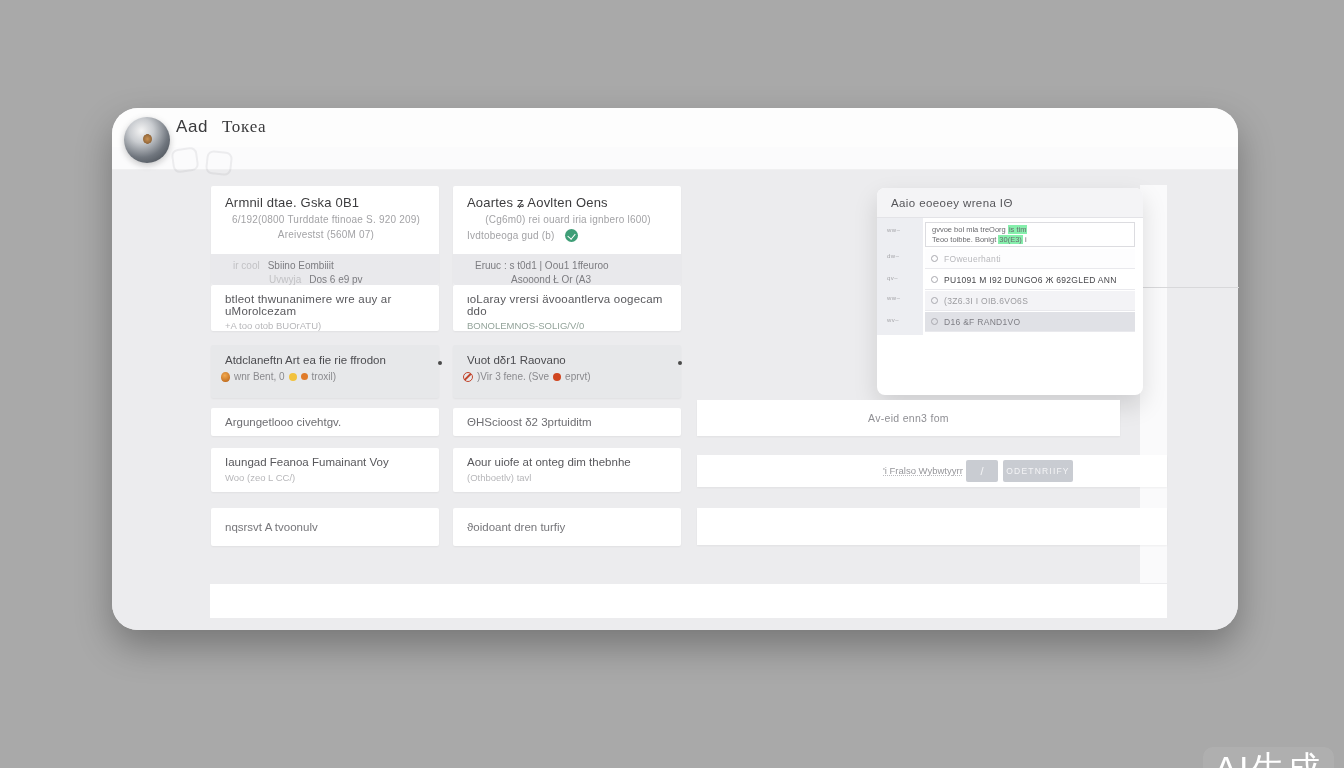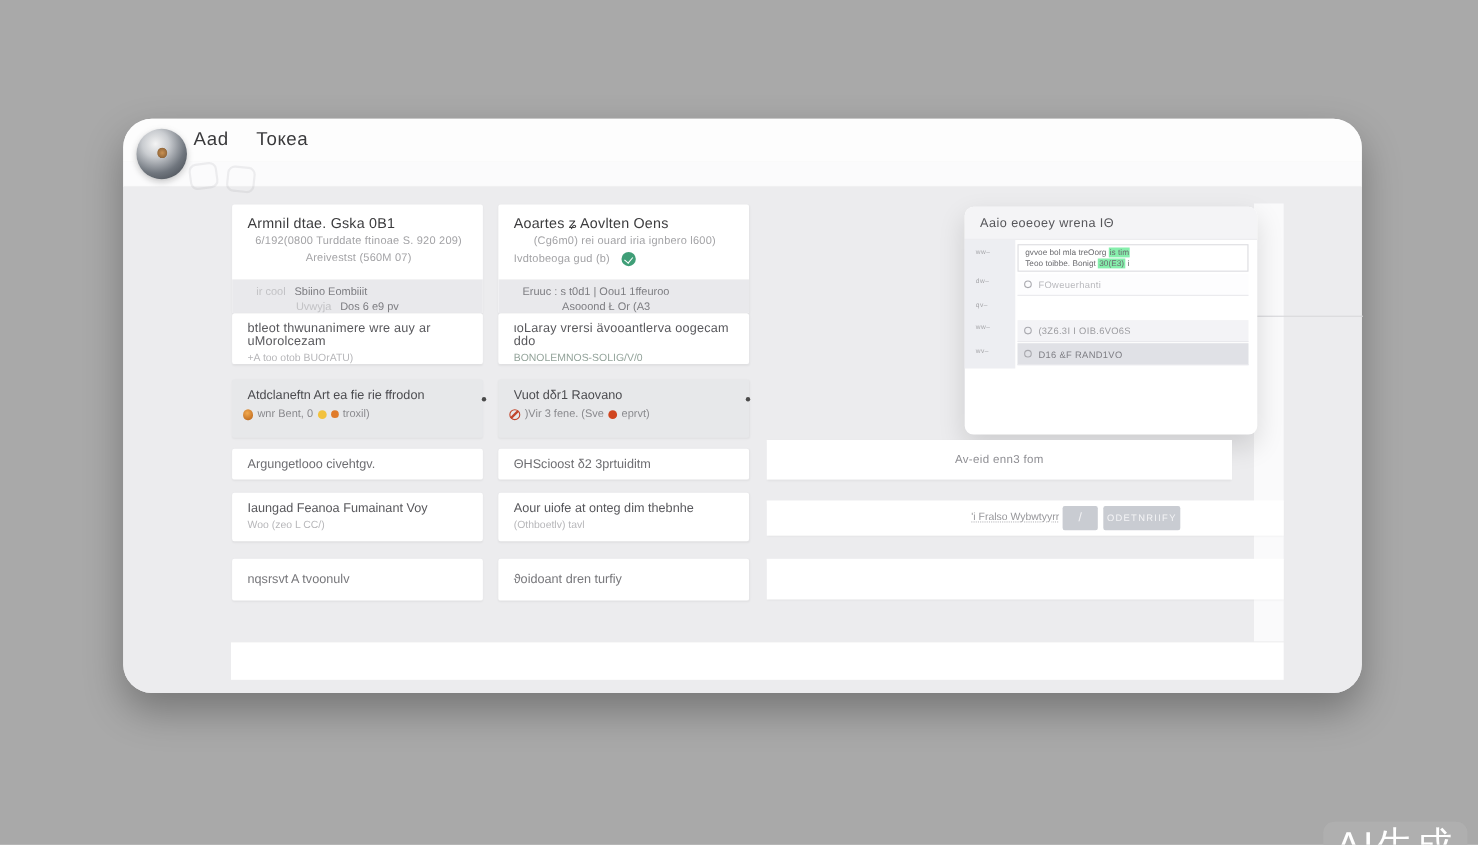"Toкeа" .title .w2 { font-family: none -> Liberation Serif, serif; margin-left: 25px -> 14px }
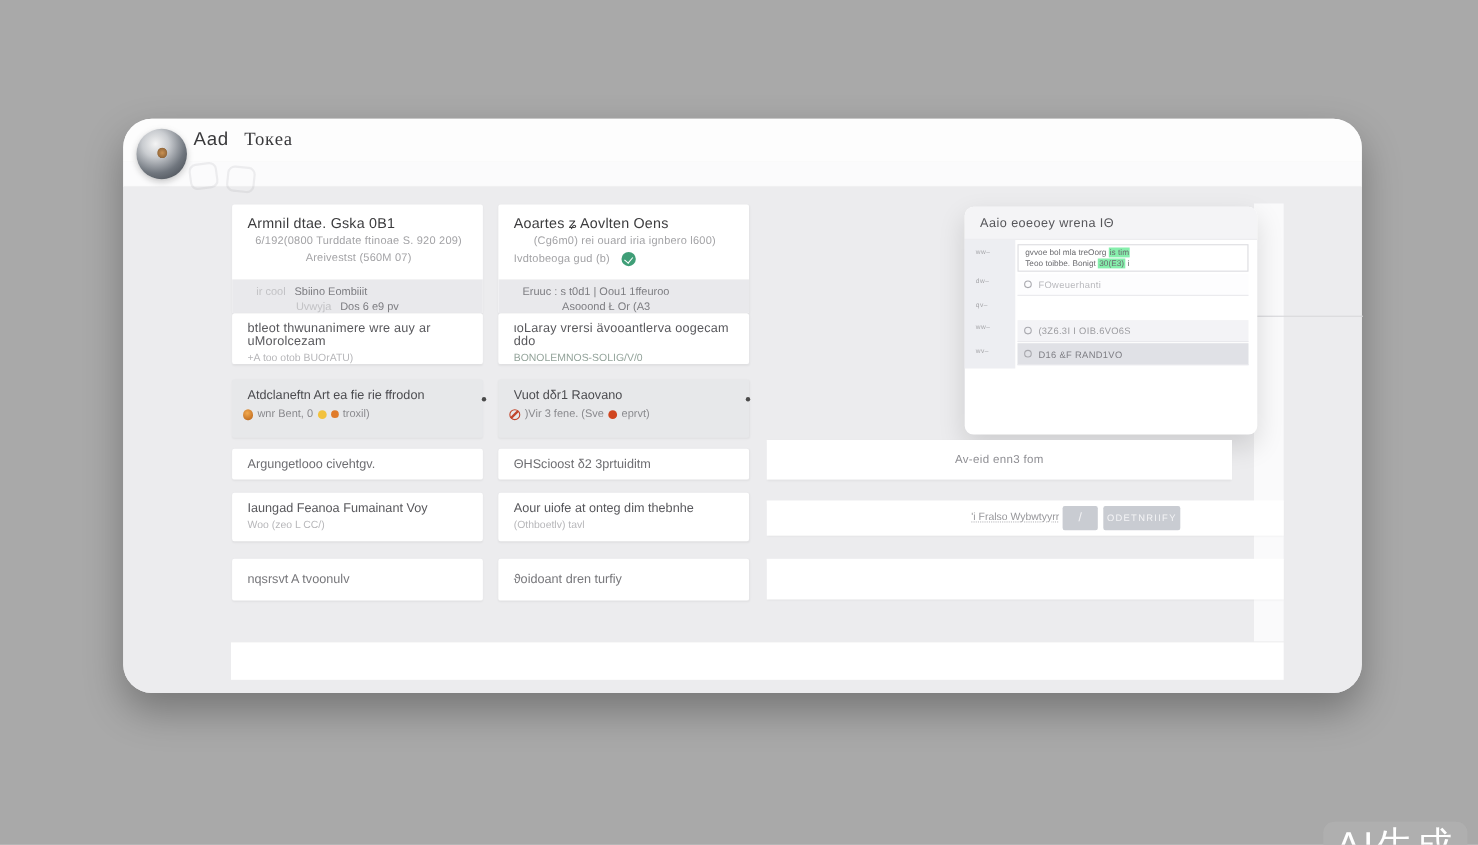"PU1091 M I92 DUNGO6 Ж" div.rp-row { html: none -> <div> <span></span> <span>PU1091 M I92 DUNGO6 Ж 692GLED ANN</span> </div> }
